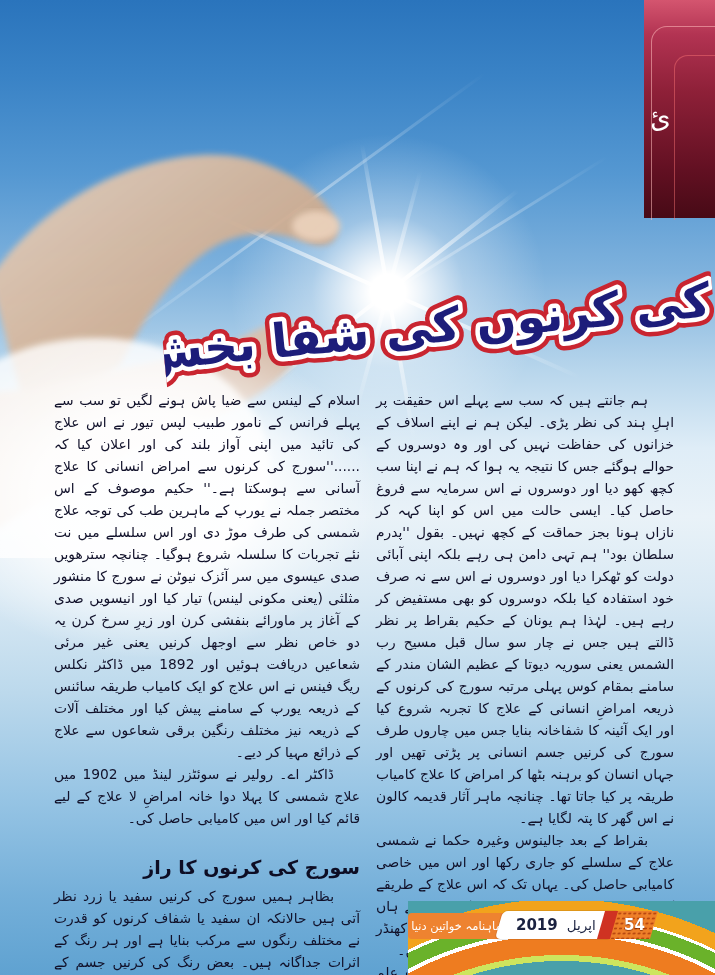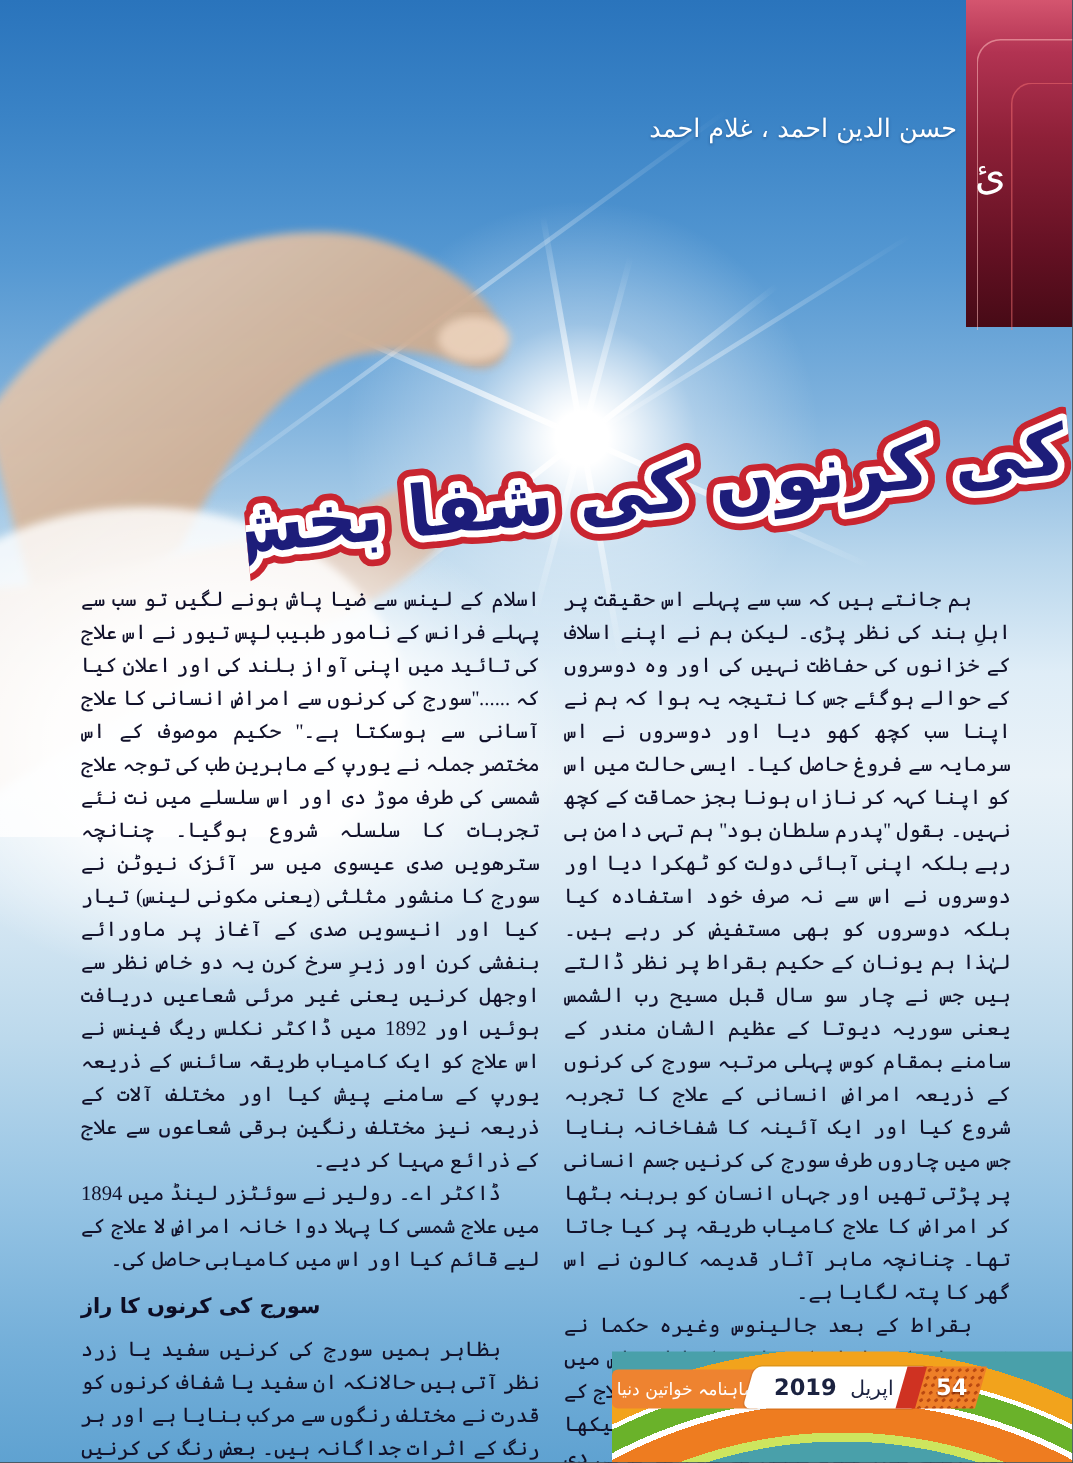"حسن الدین احمد ، غلام" div.author { html: <div>حسن الدین احمد ، غلام احمد</div> -> none }
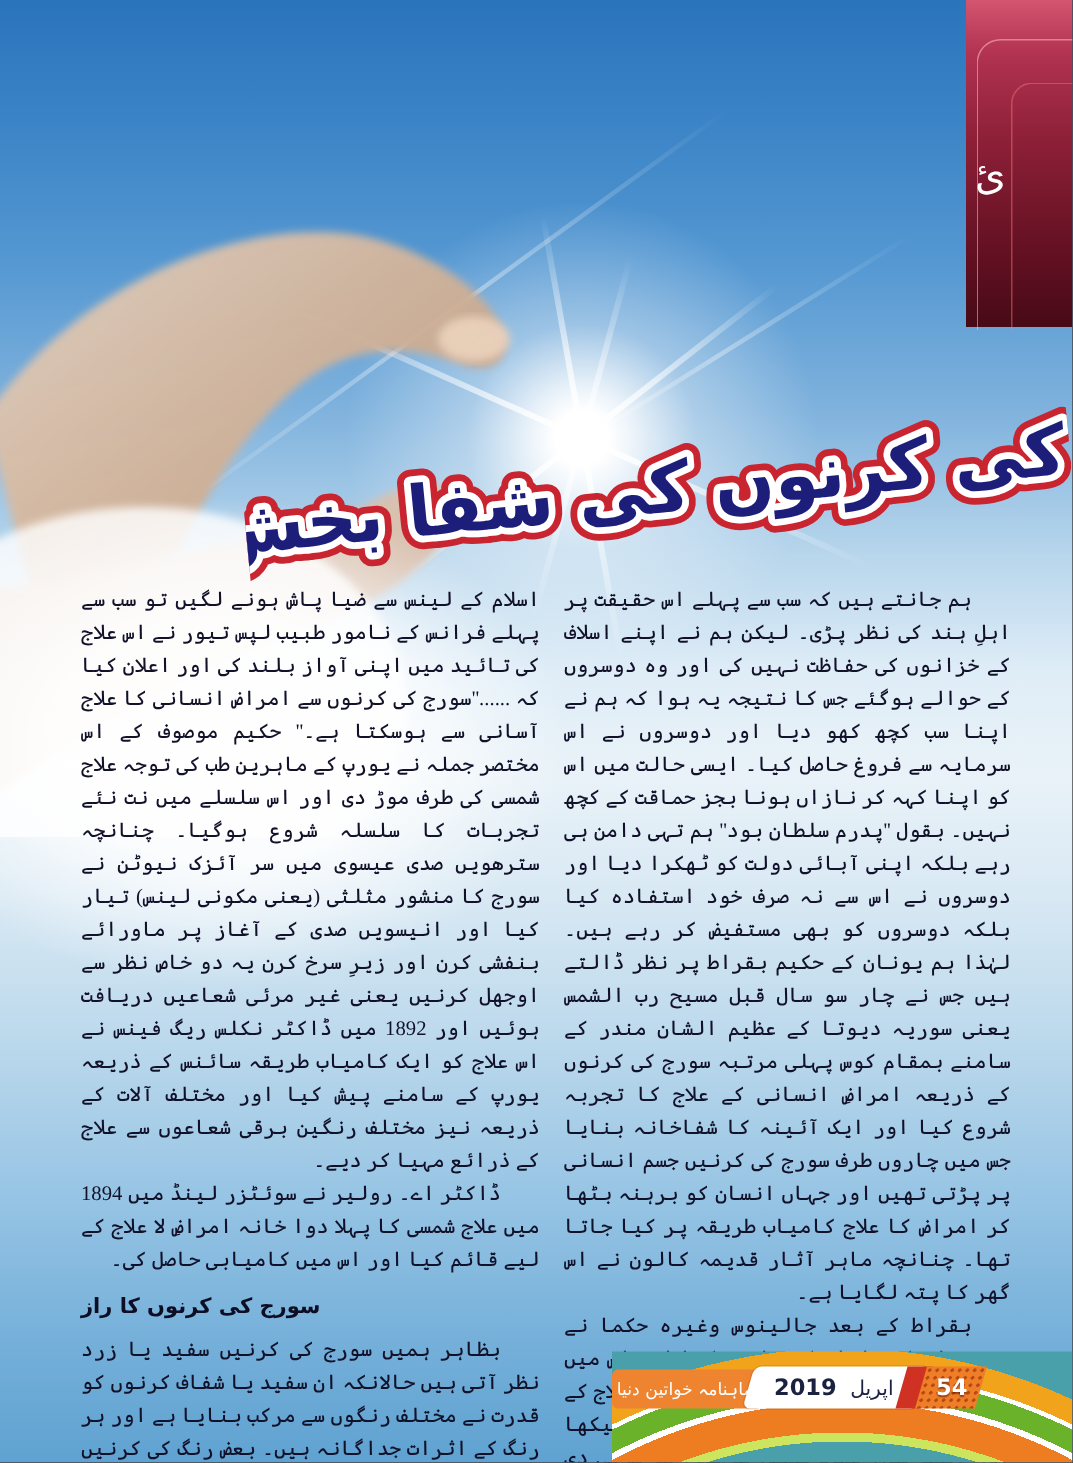"اسلام کے لینس سے ضیا" .col p { font-family: Liberation Serif, serif -> none }
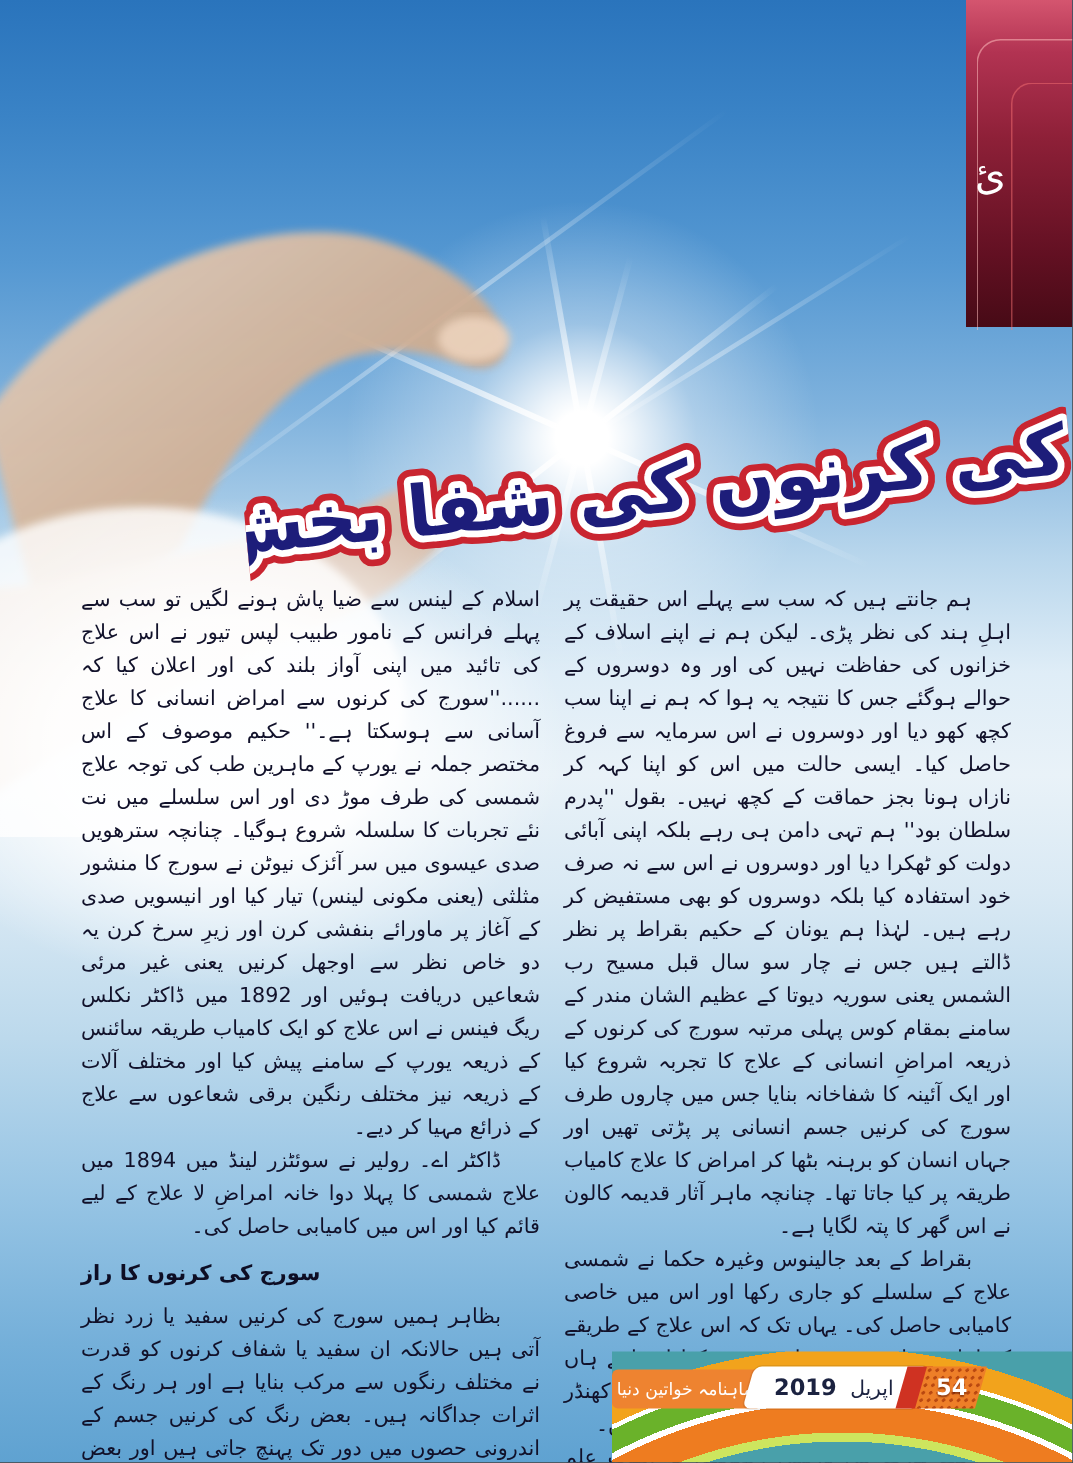"ڈاکٹر اے۔ رولیر نے سوئٹزر" p.ind { text: 1894 -> 1902 }
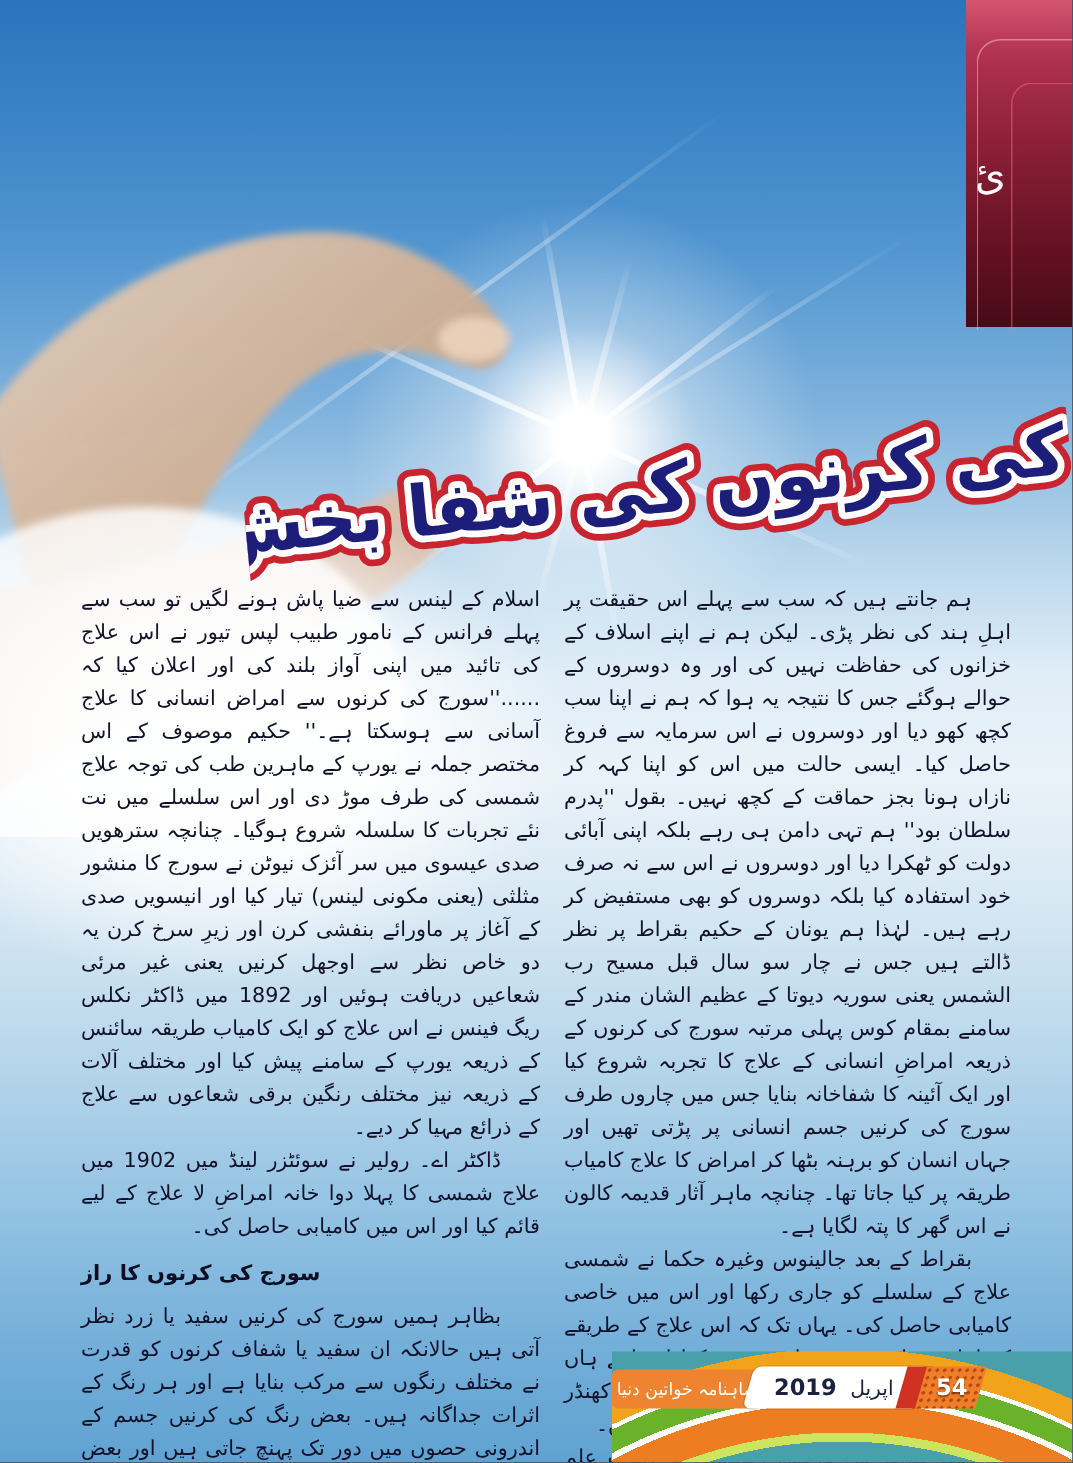"سورج کی کرنوں کا راز" .col h3 { font-size: 14px -> 19px; margin: 9px 0 7px 0 -> 27px 0 7px 0; text-align: left -> right }
